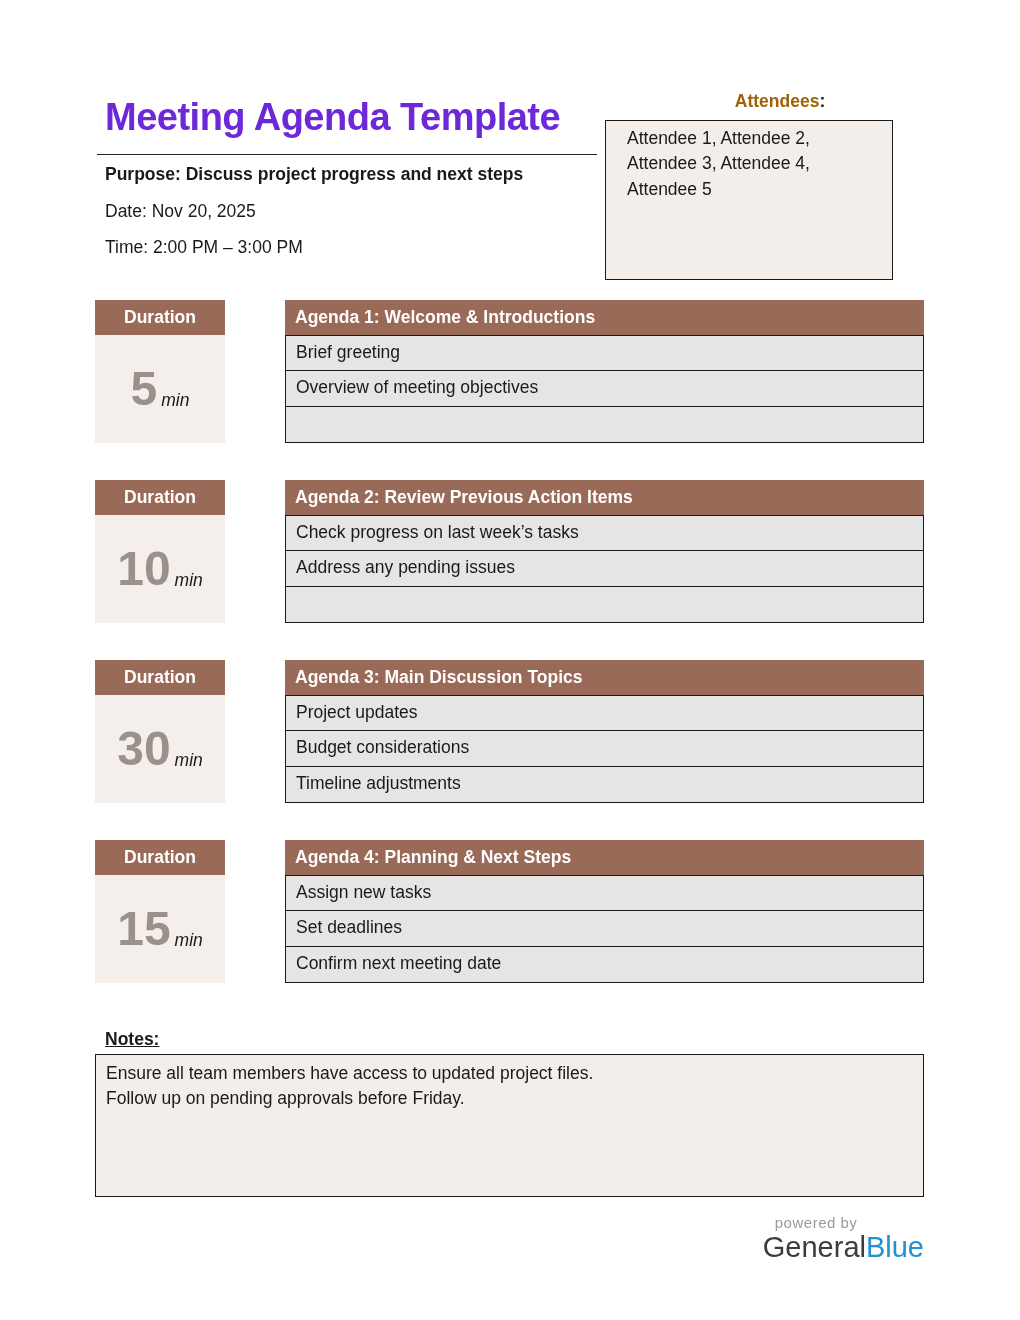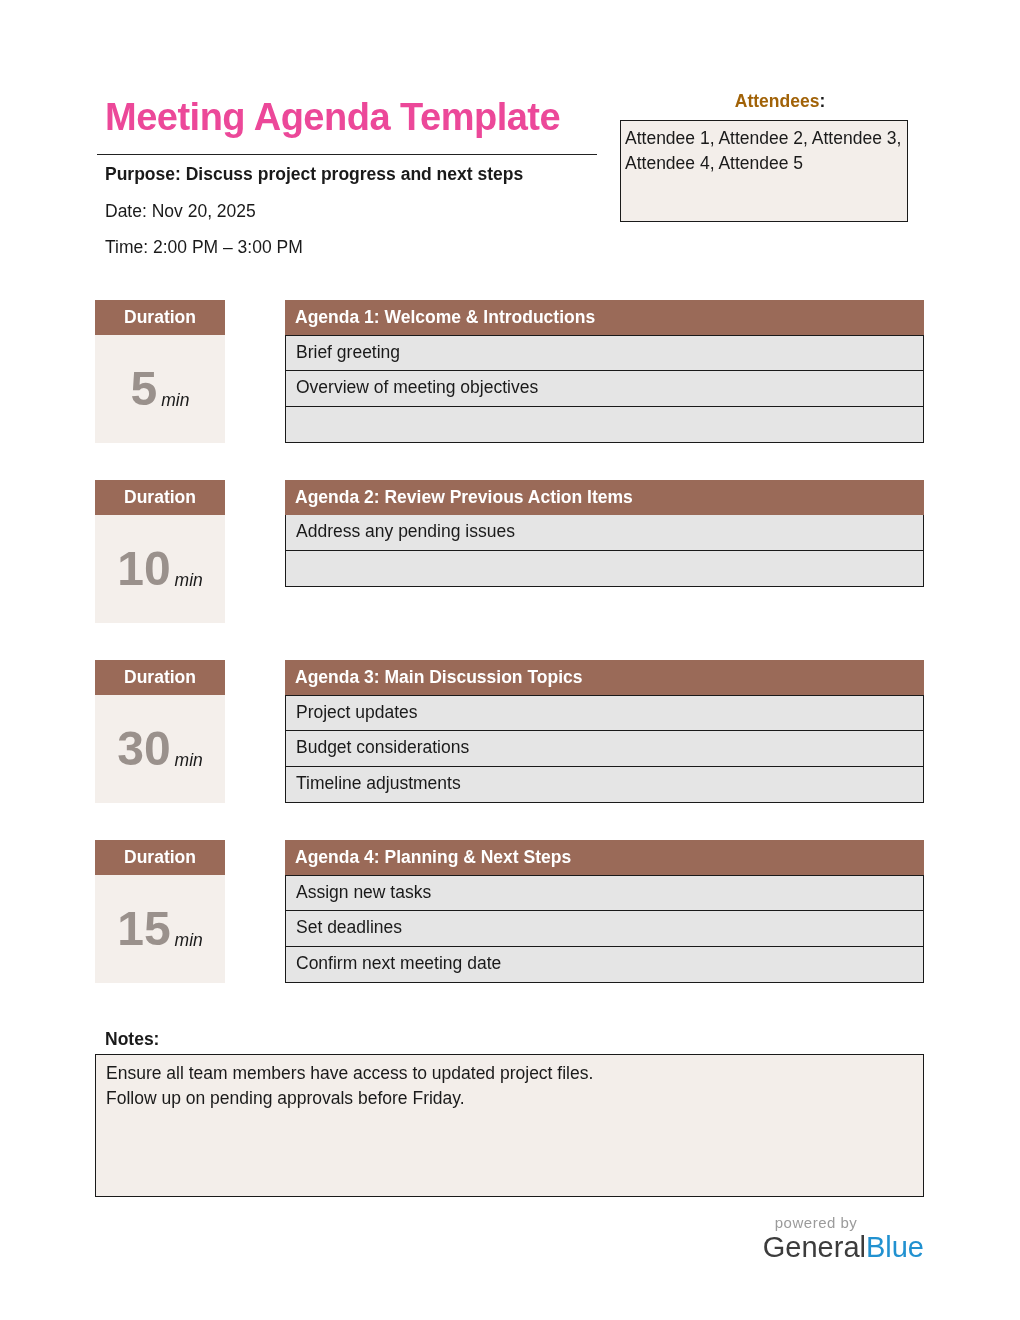"Meeting Agenda Template" .doc-title { color: #ec4899 -> #6d28d9 }
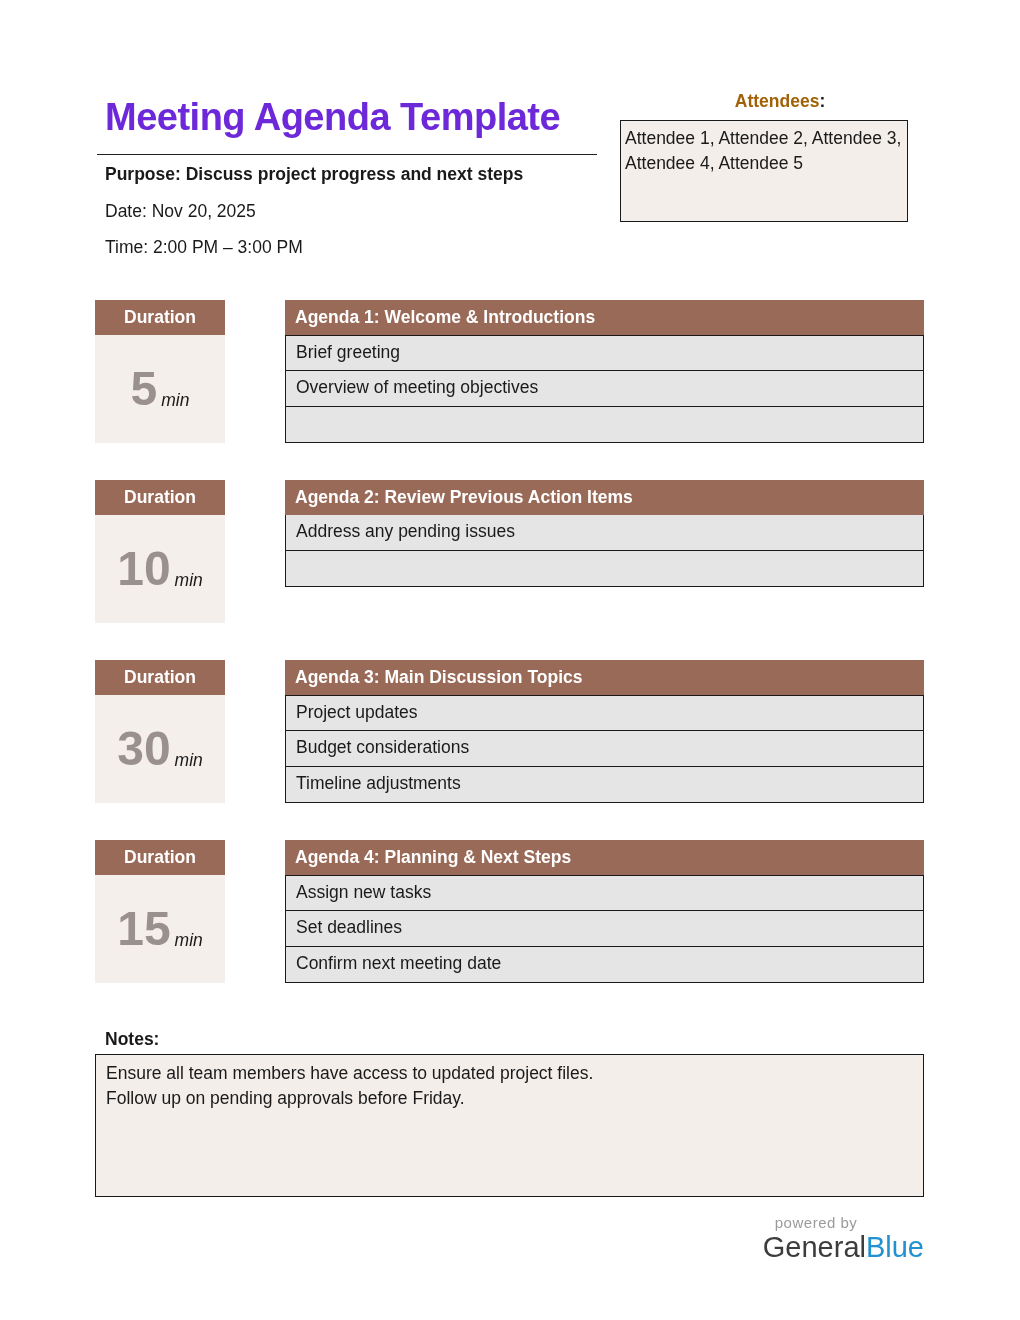"Attendee 1, Attendee 2, Attendee" .attendees-box { height: 102px -> 160px; left: 620px -> 605px; padding: 5px 4px -> 5px 21px }
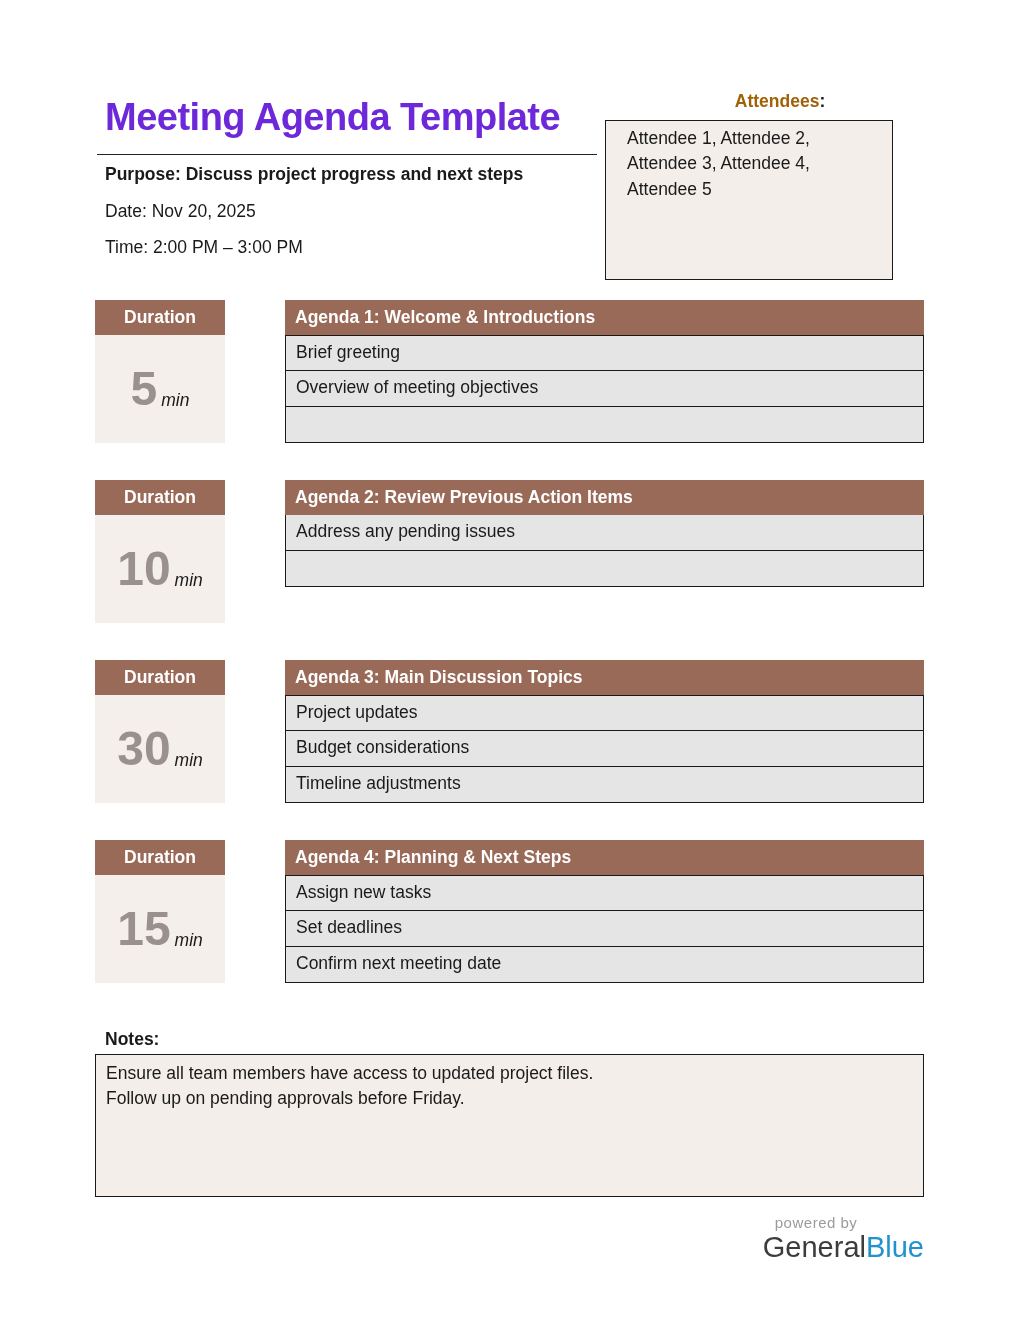"Check progress on last week’s" div.agenda-row { html: none -> <div>Check progress on last week’s tasks</div> }
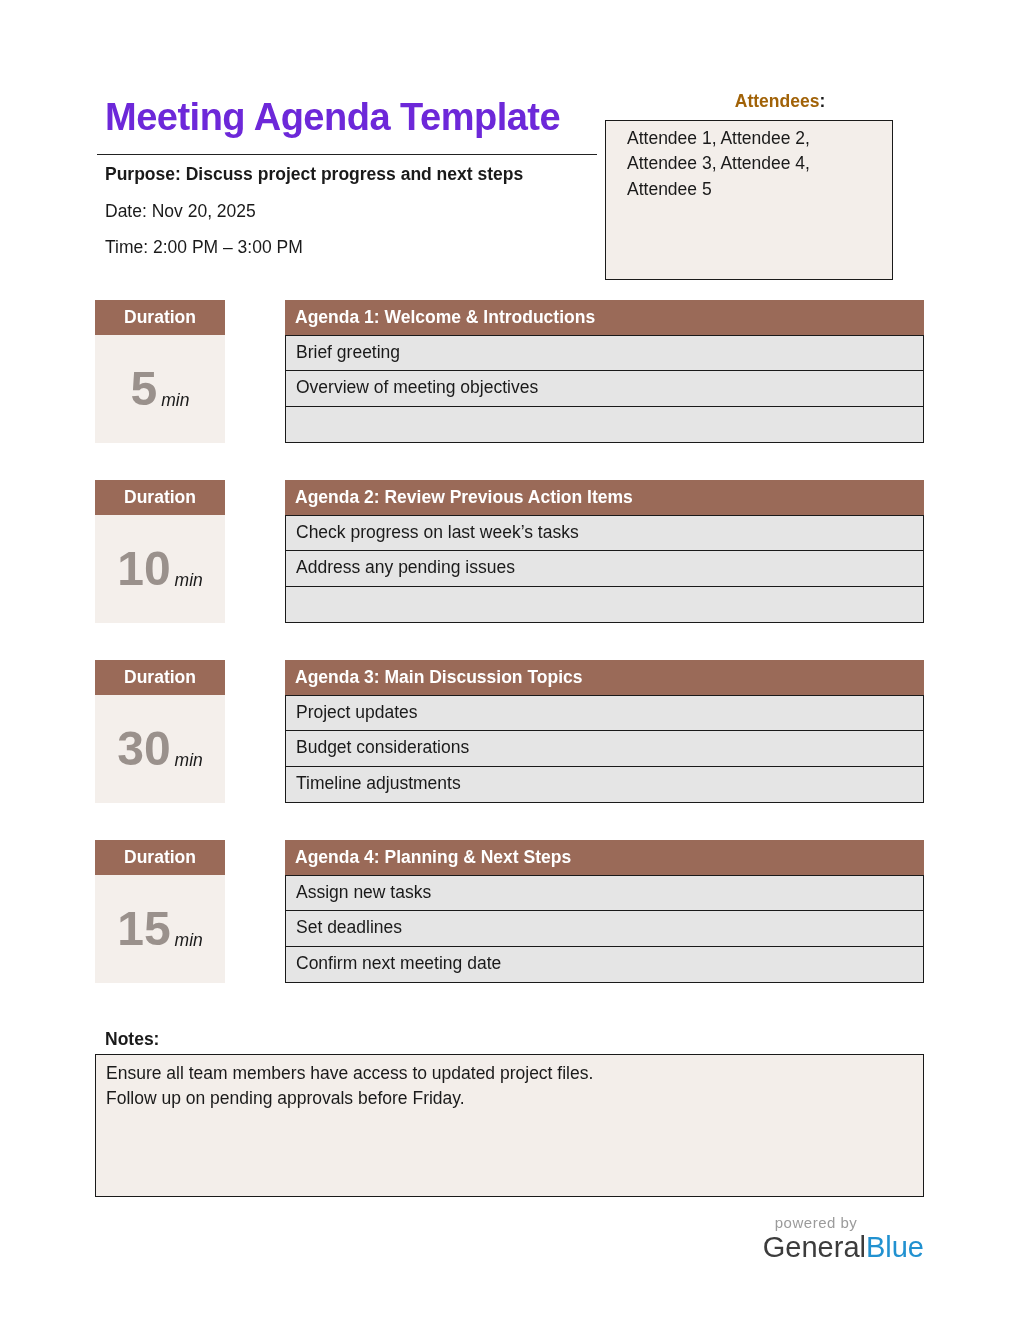"Notes:" .notes-label { text-decoration: none -> underline }
